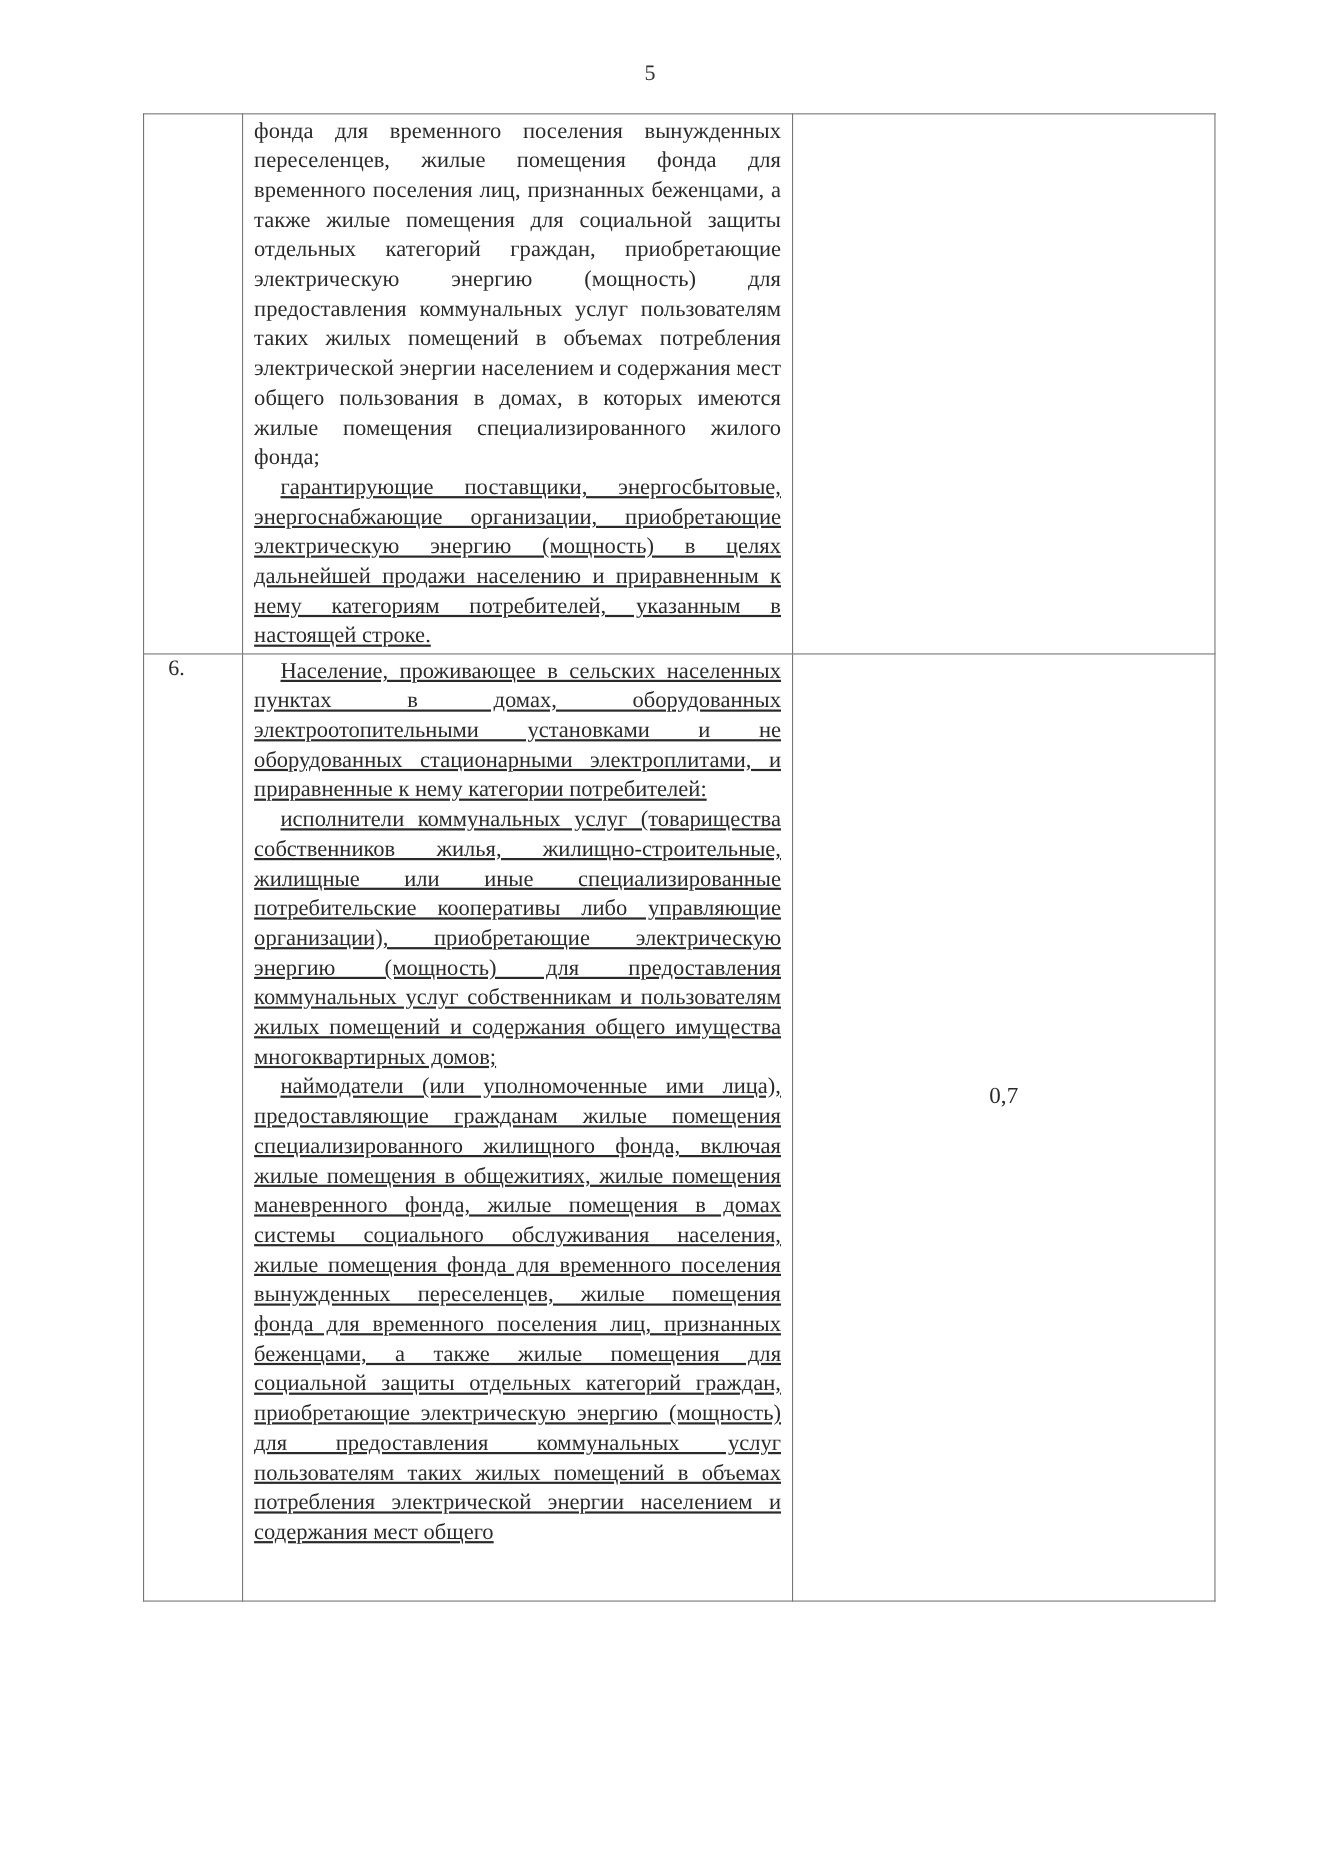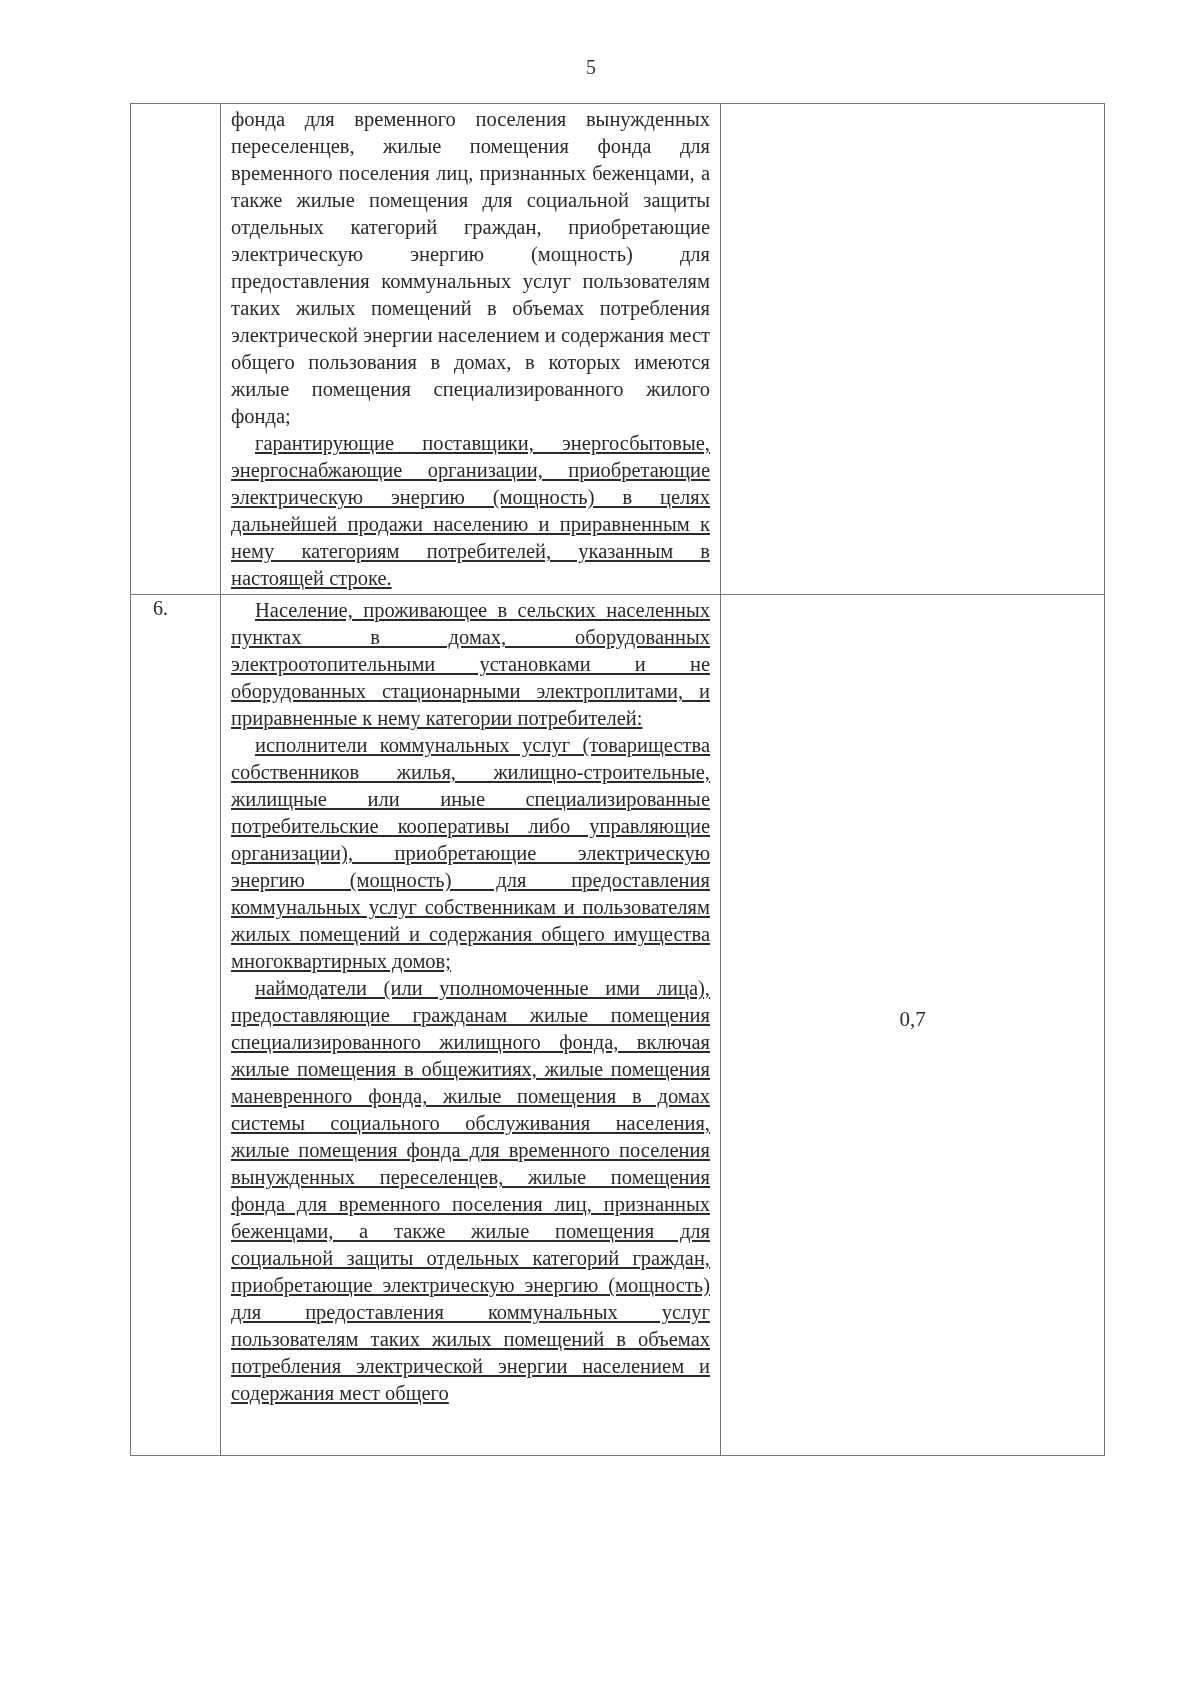"0,7" span.value { top: 412px -> 389px }
